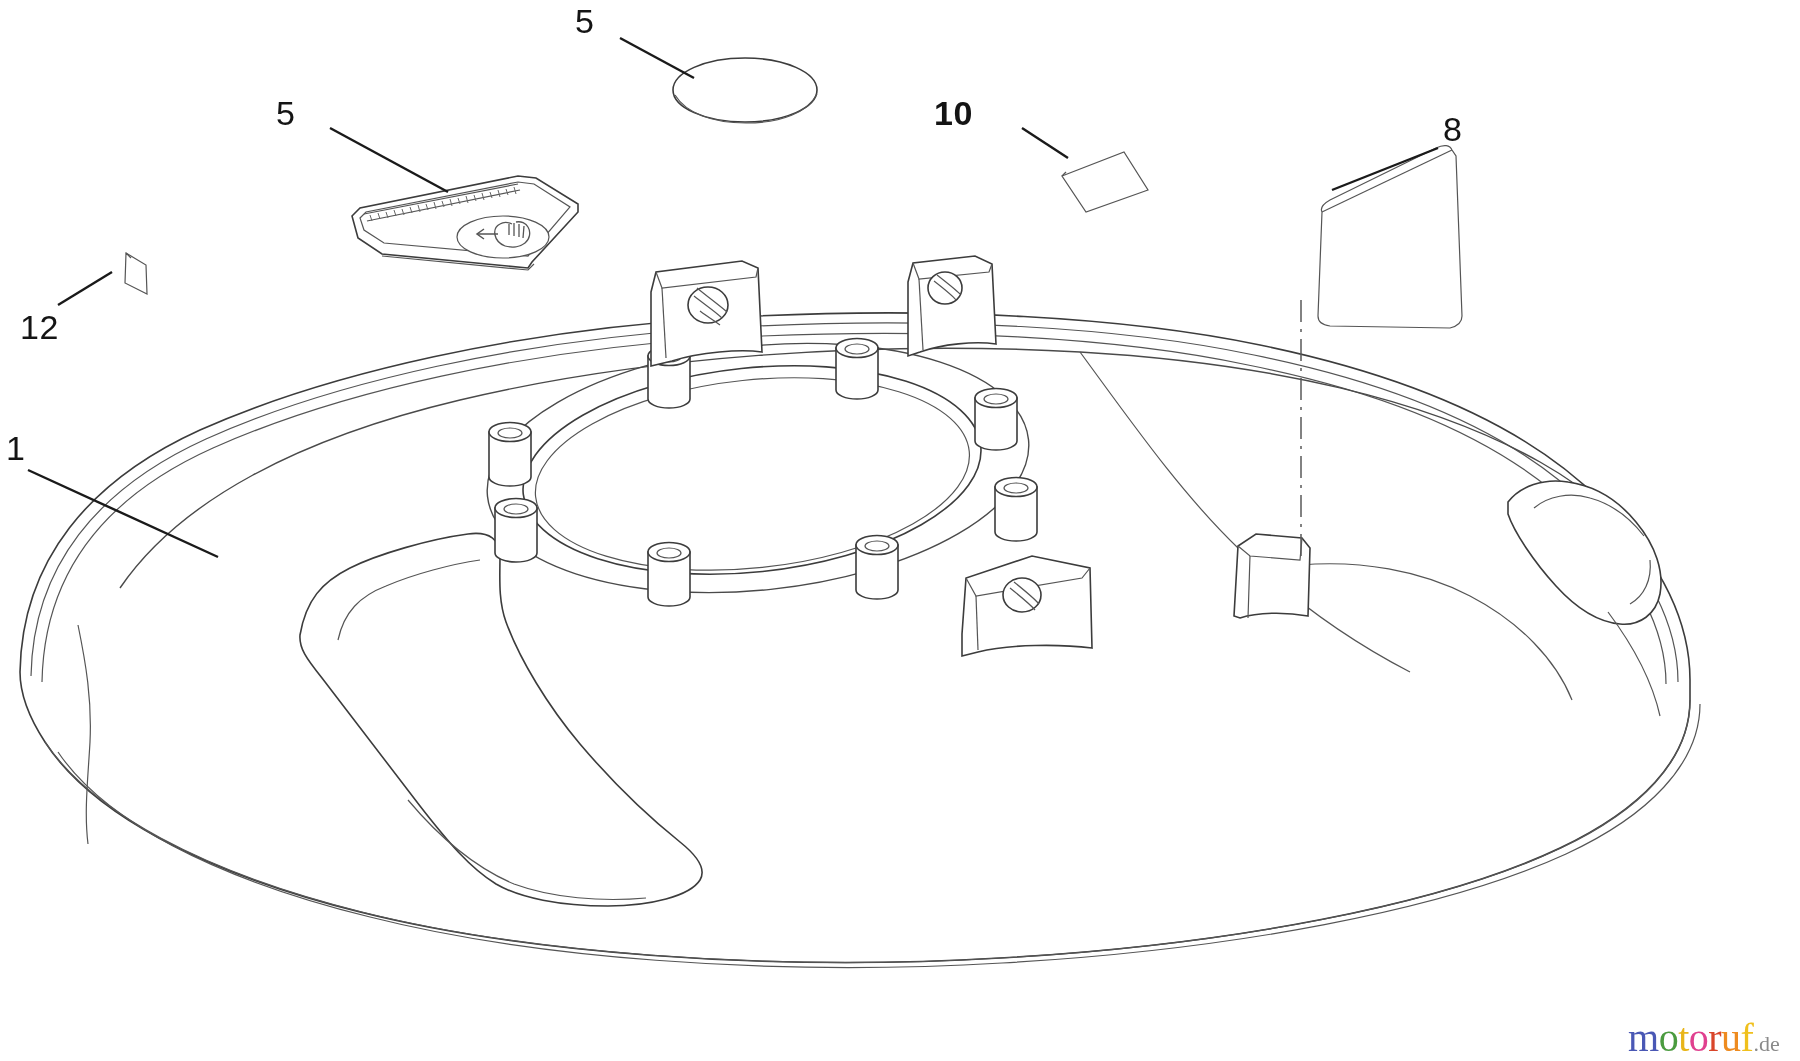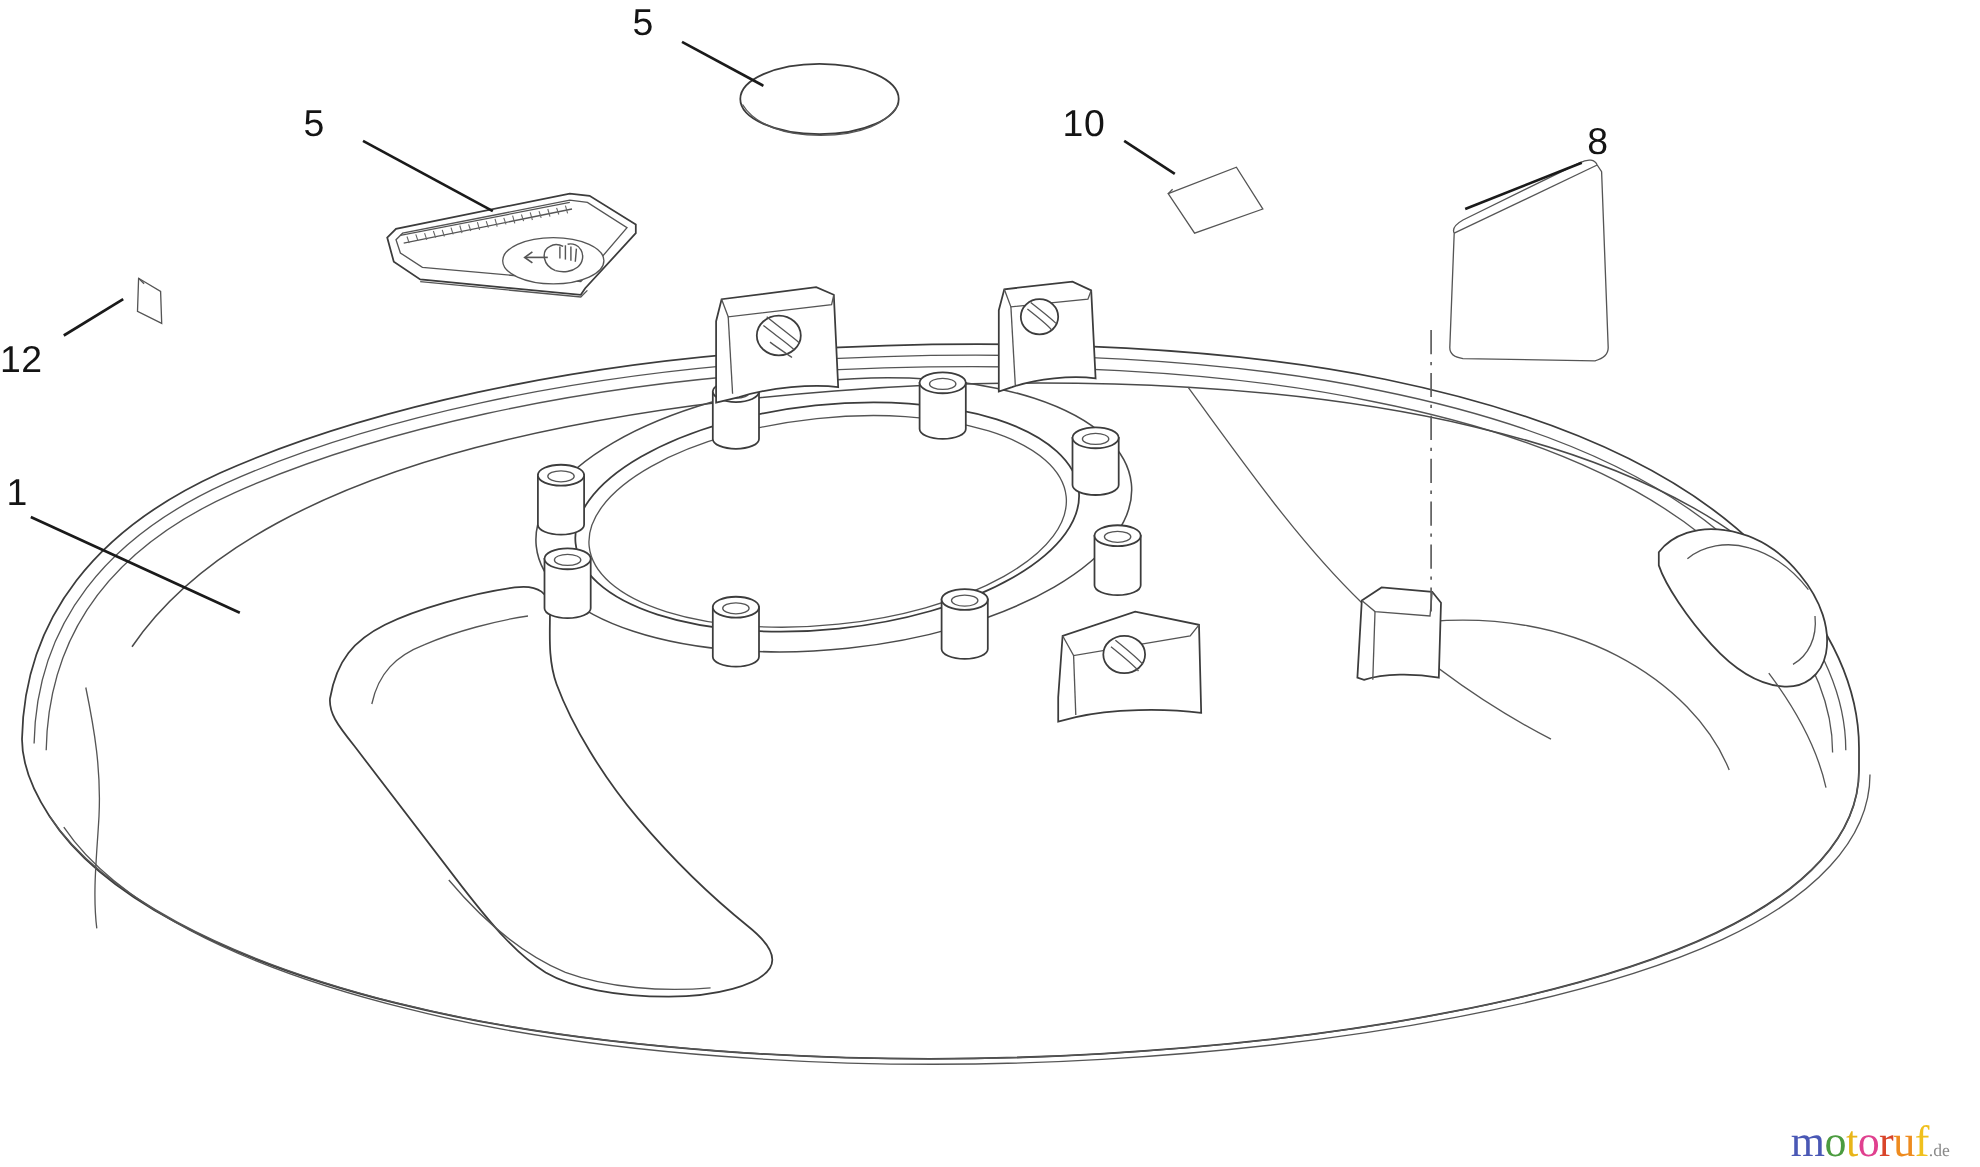"10" div.callout-num { font-weight: none -> bold; left: 966px -> 934px }
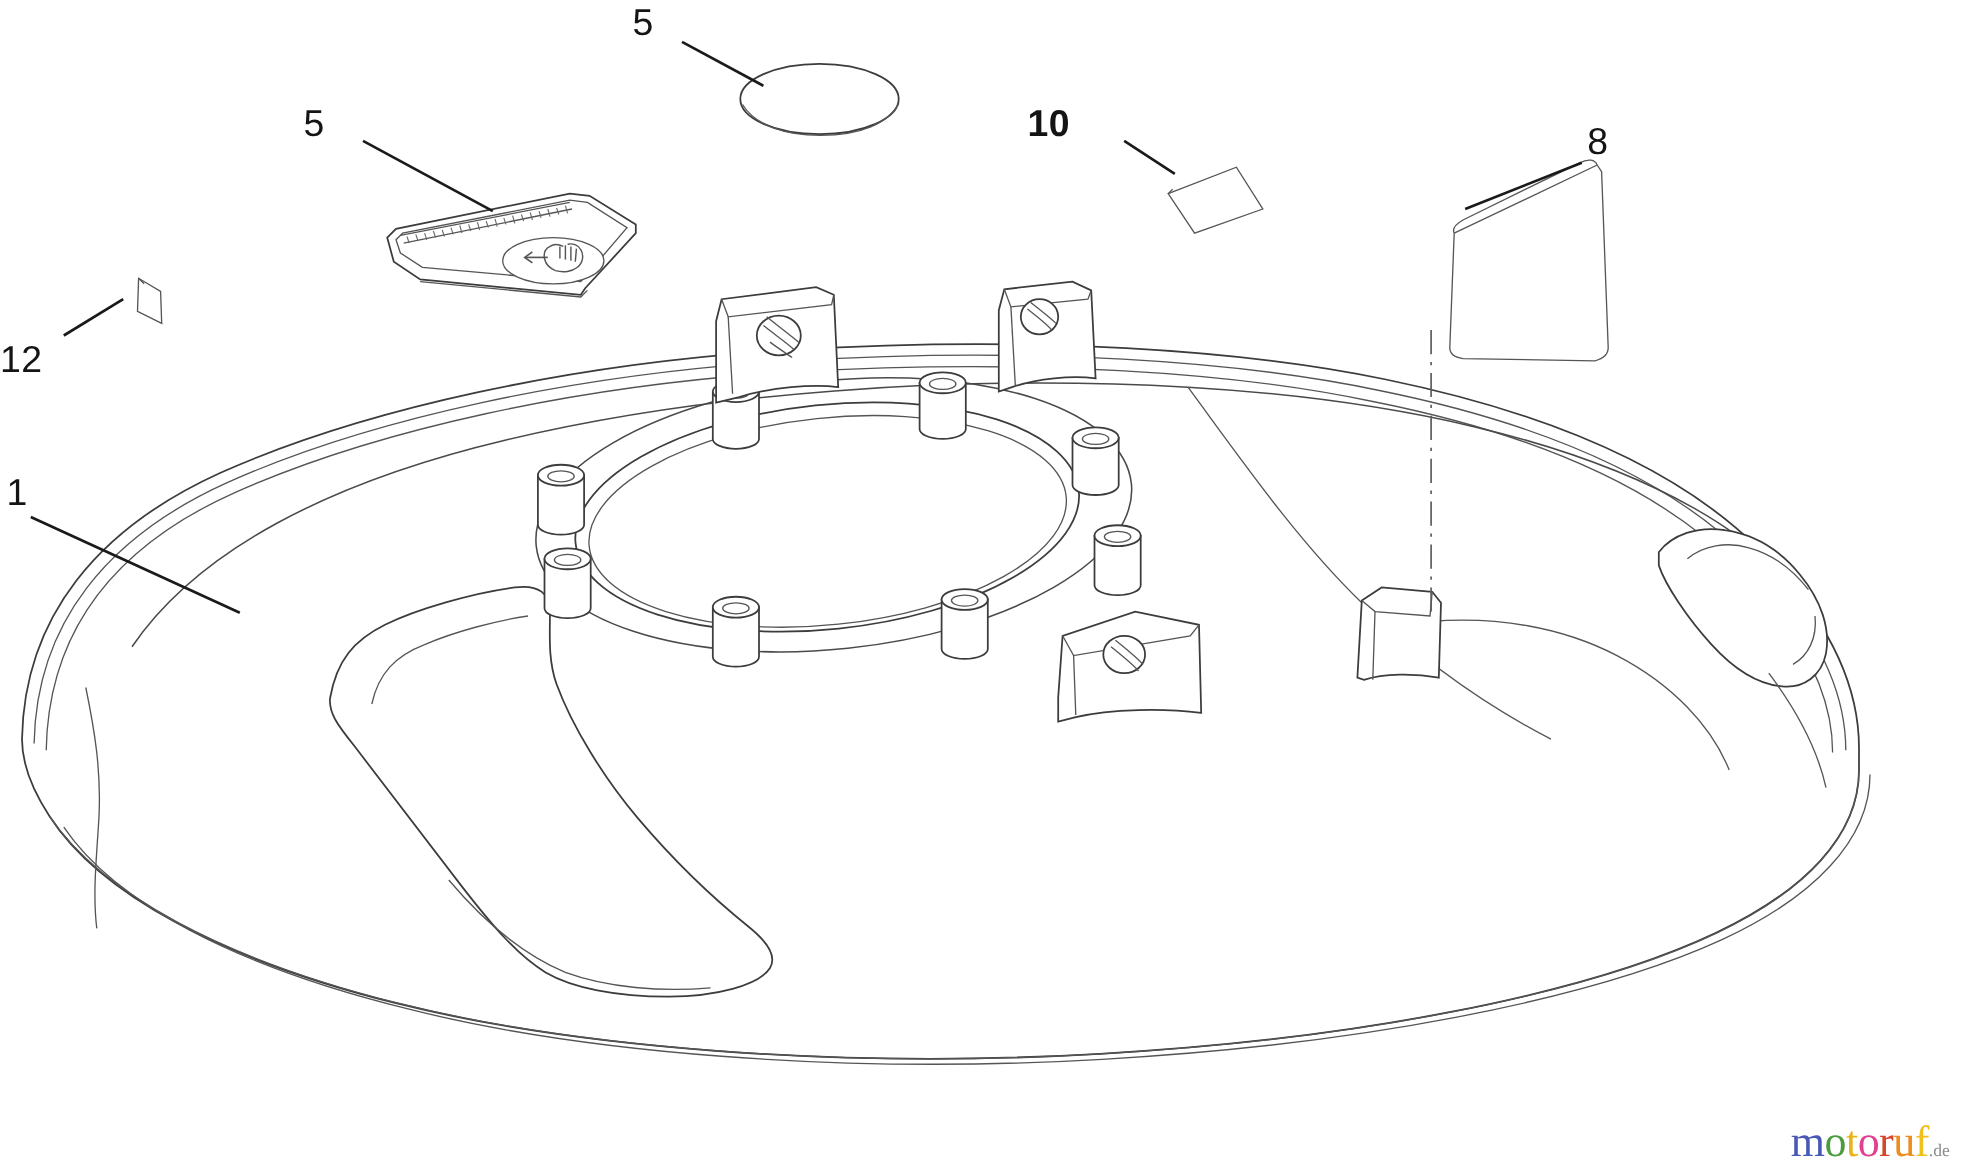"12" div.callout-num { left: 0 -> 20px }
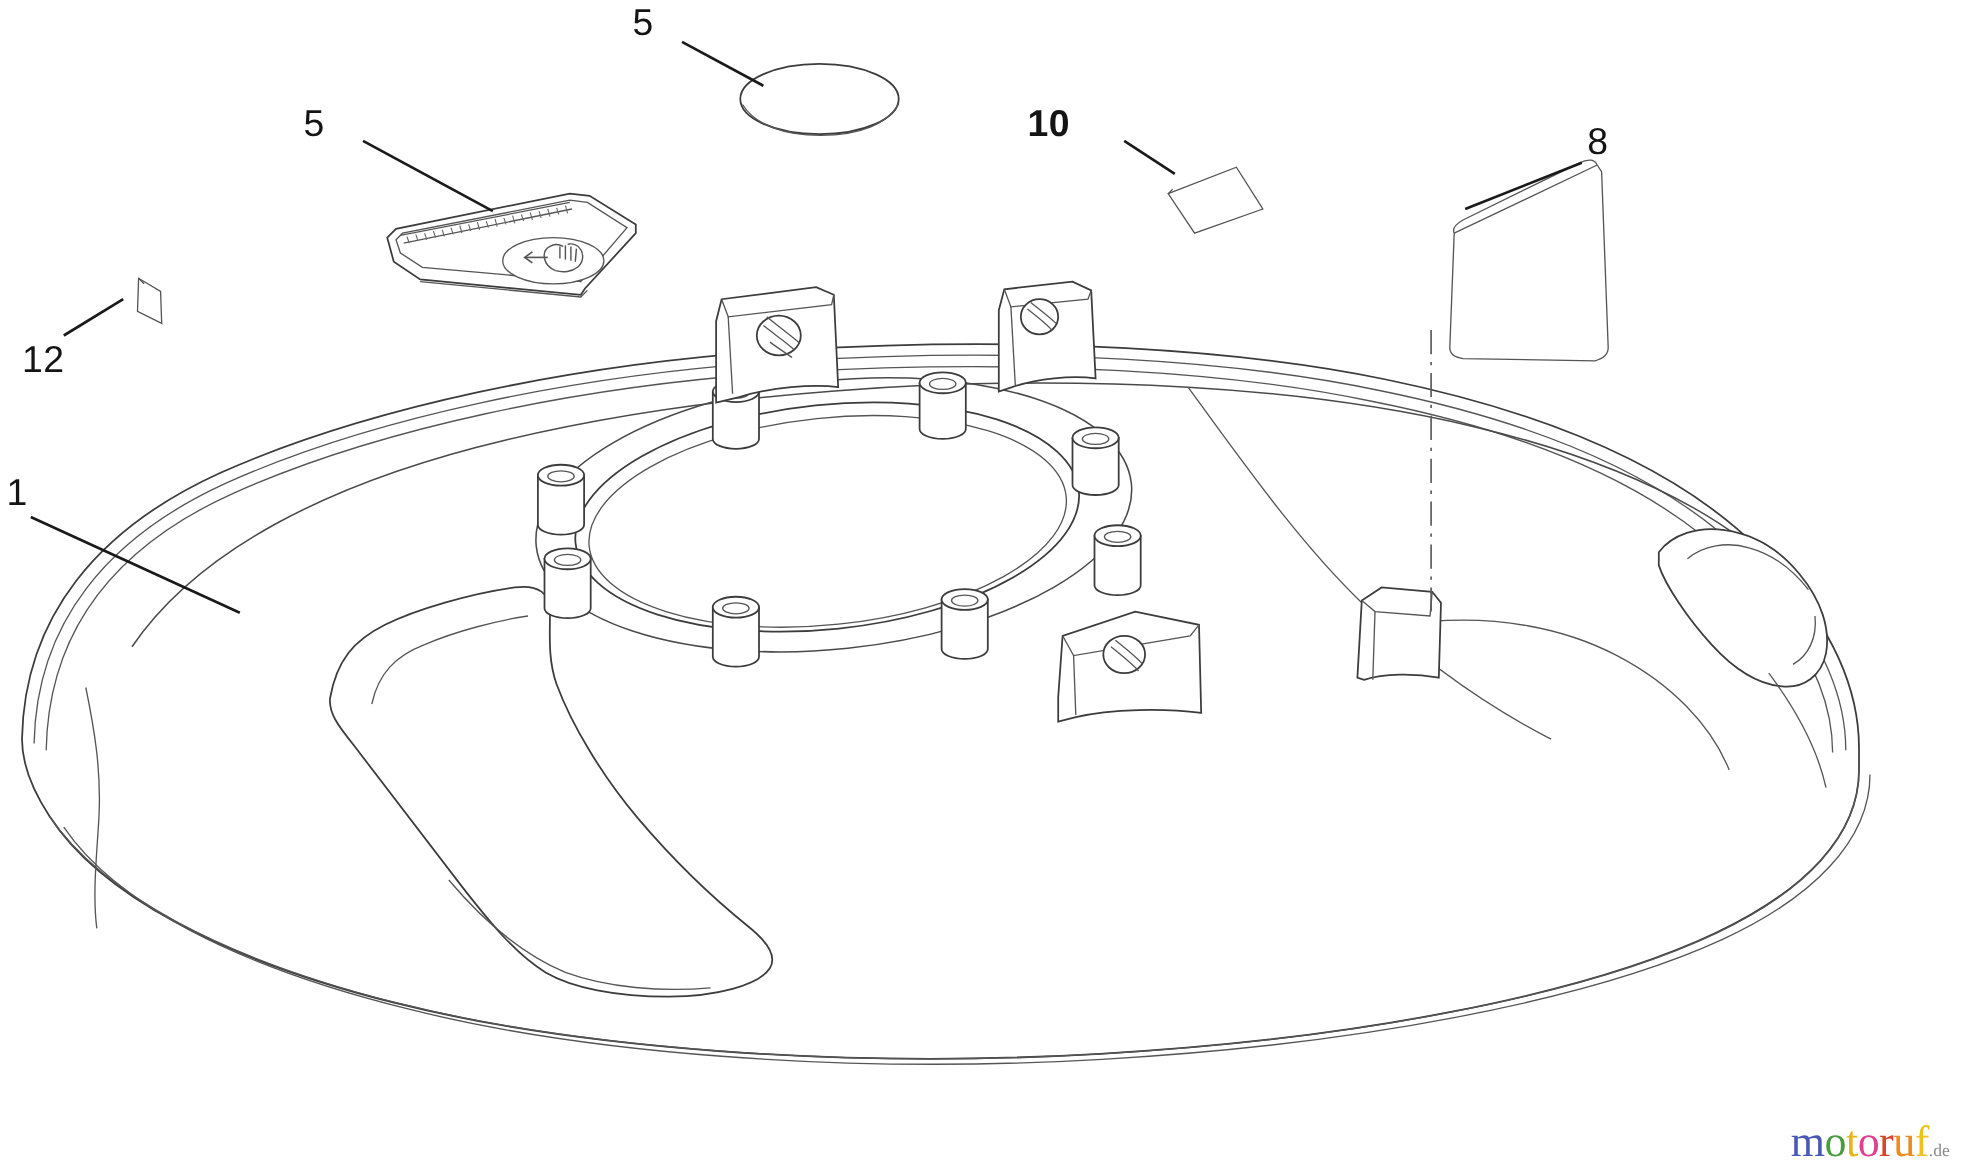".de" #watermark .suffix { font-size: 16px -> 22px }
